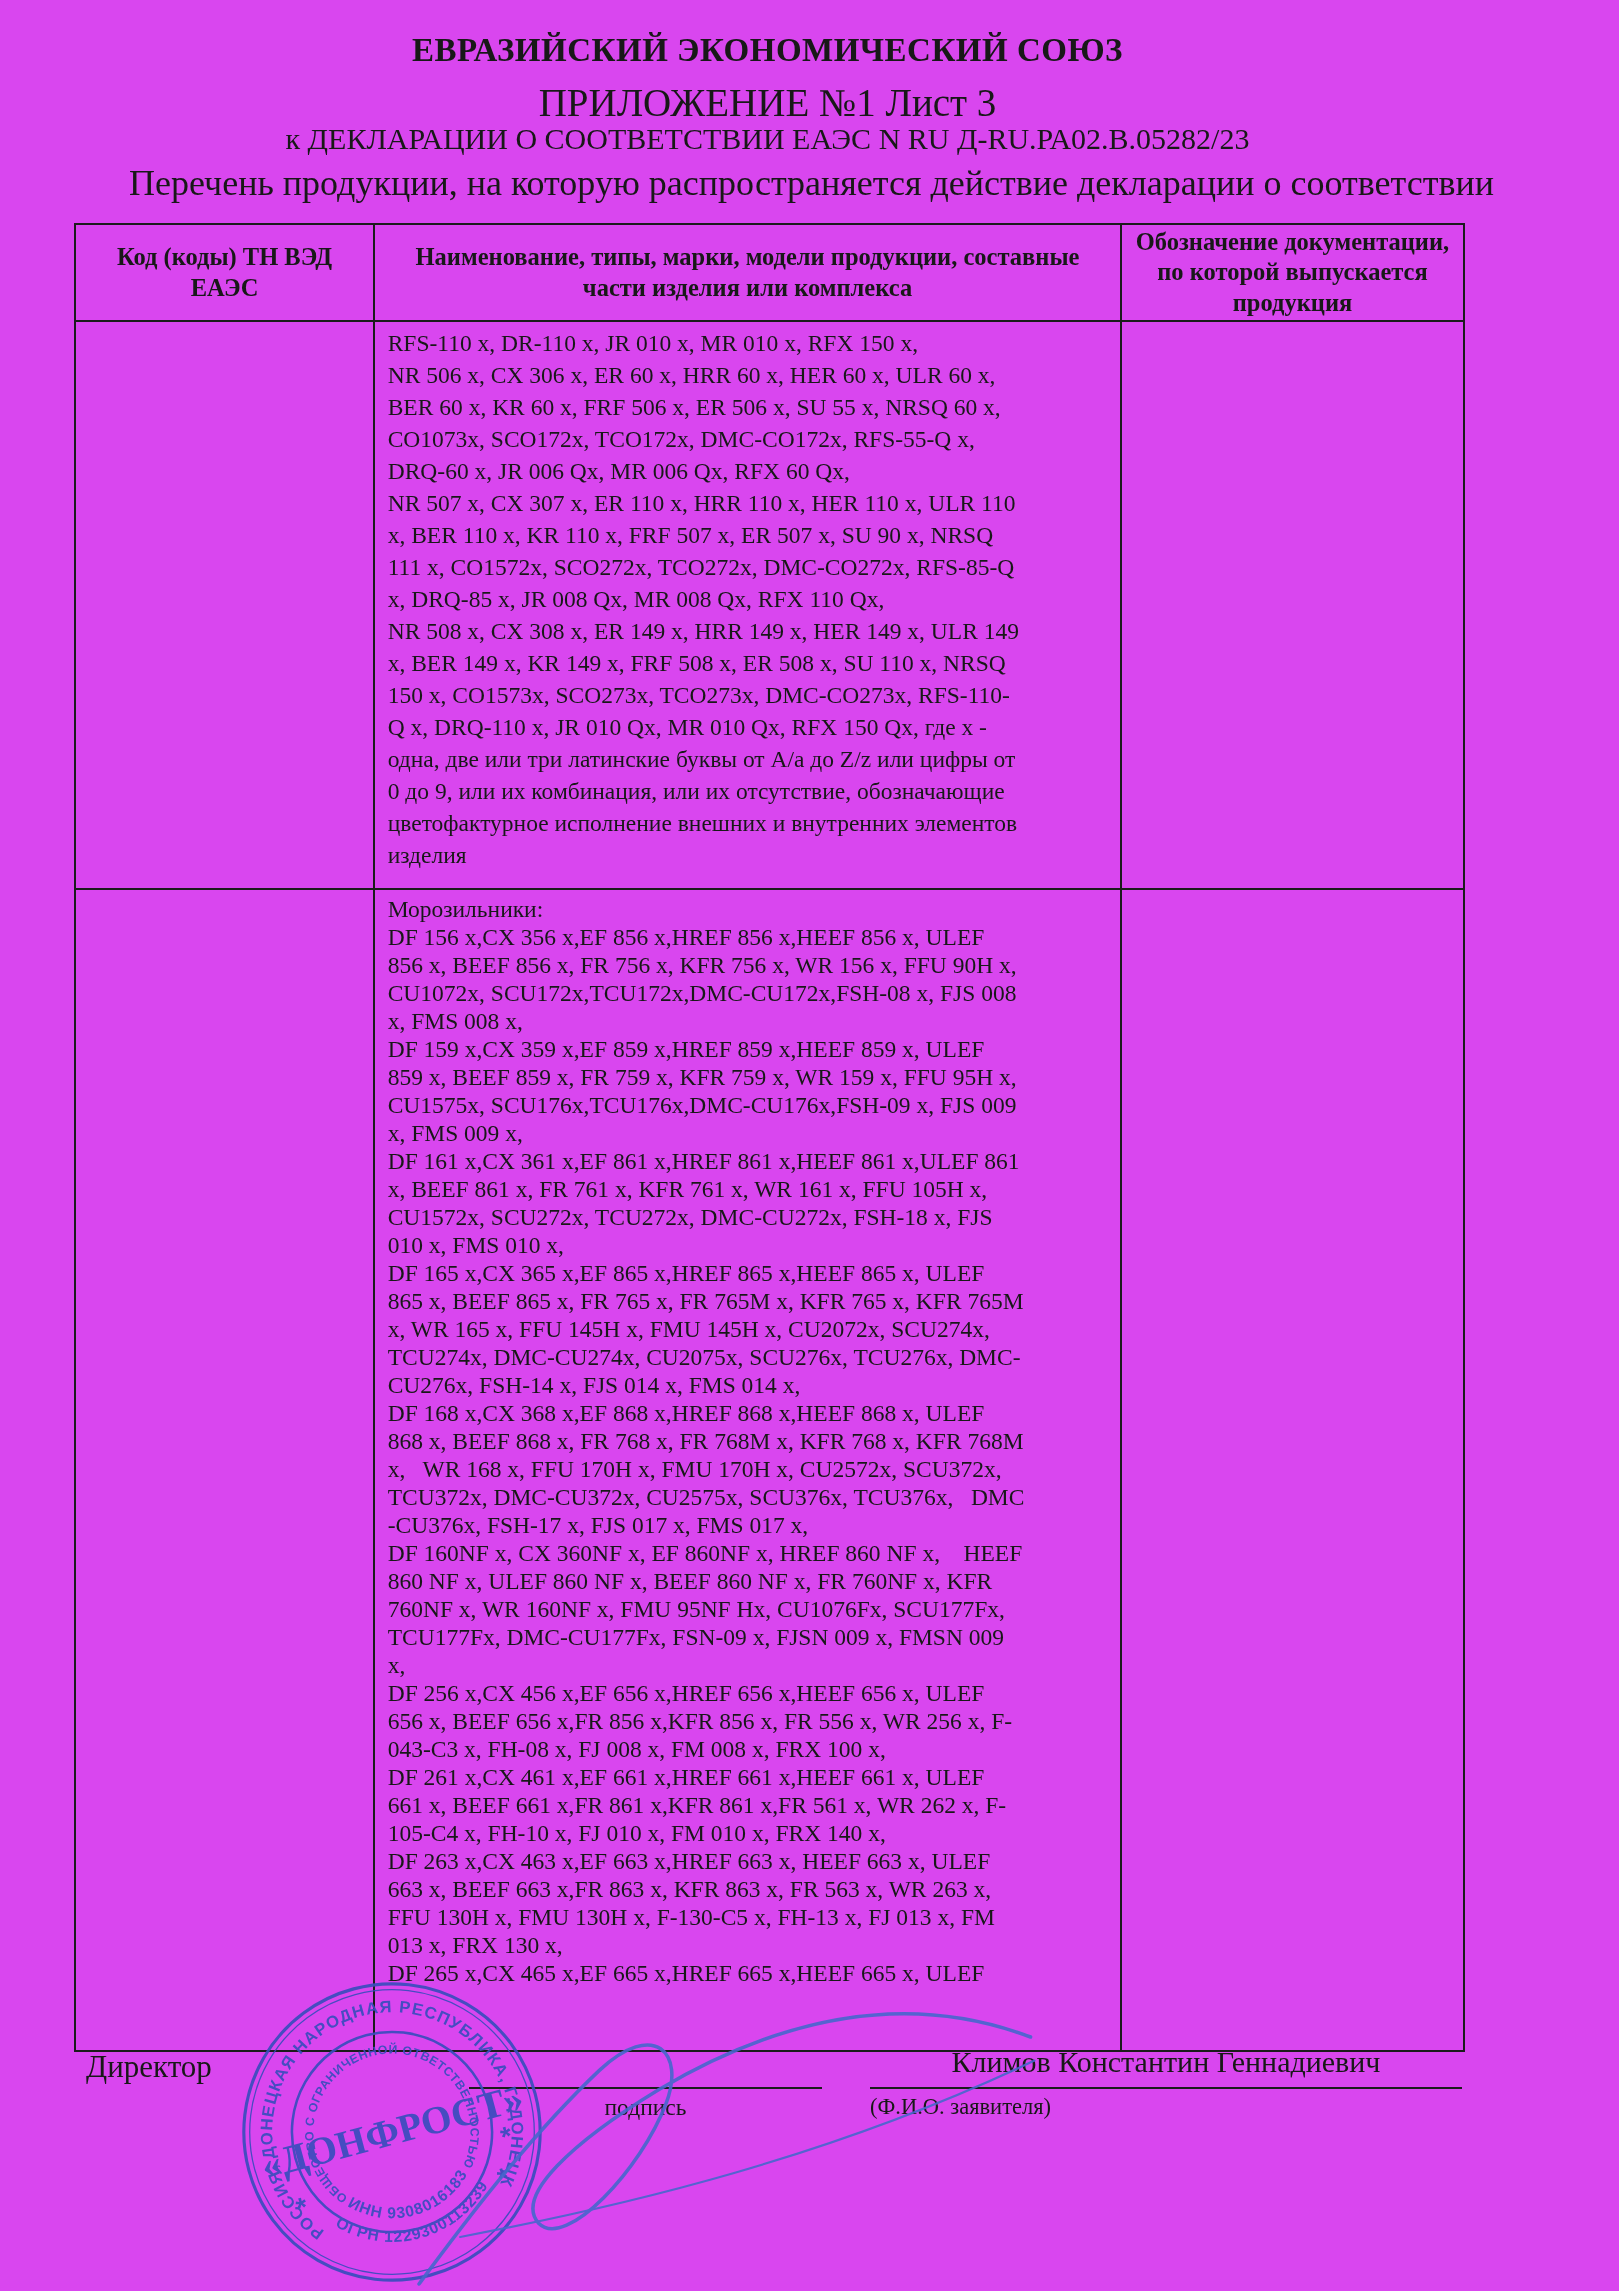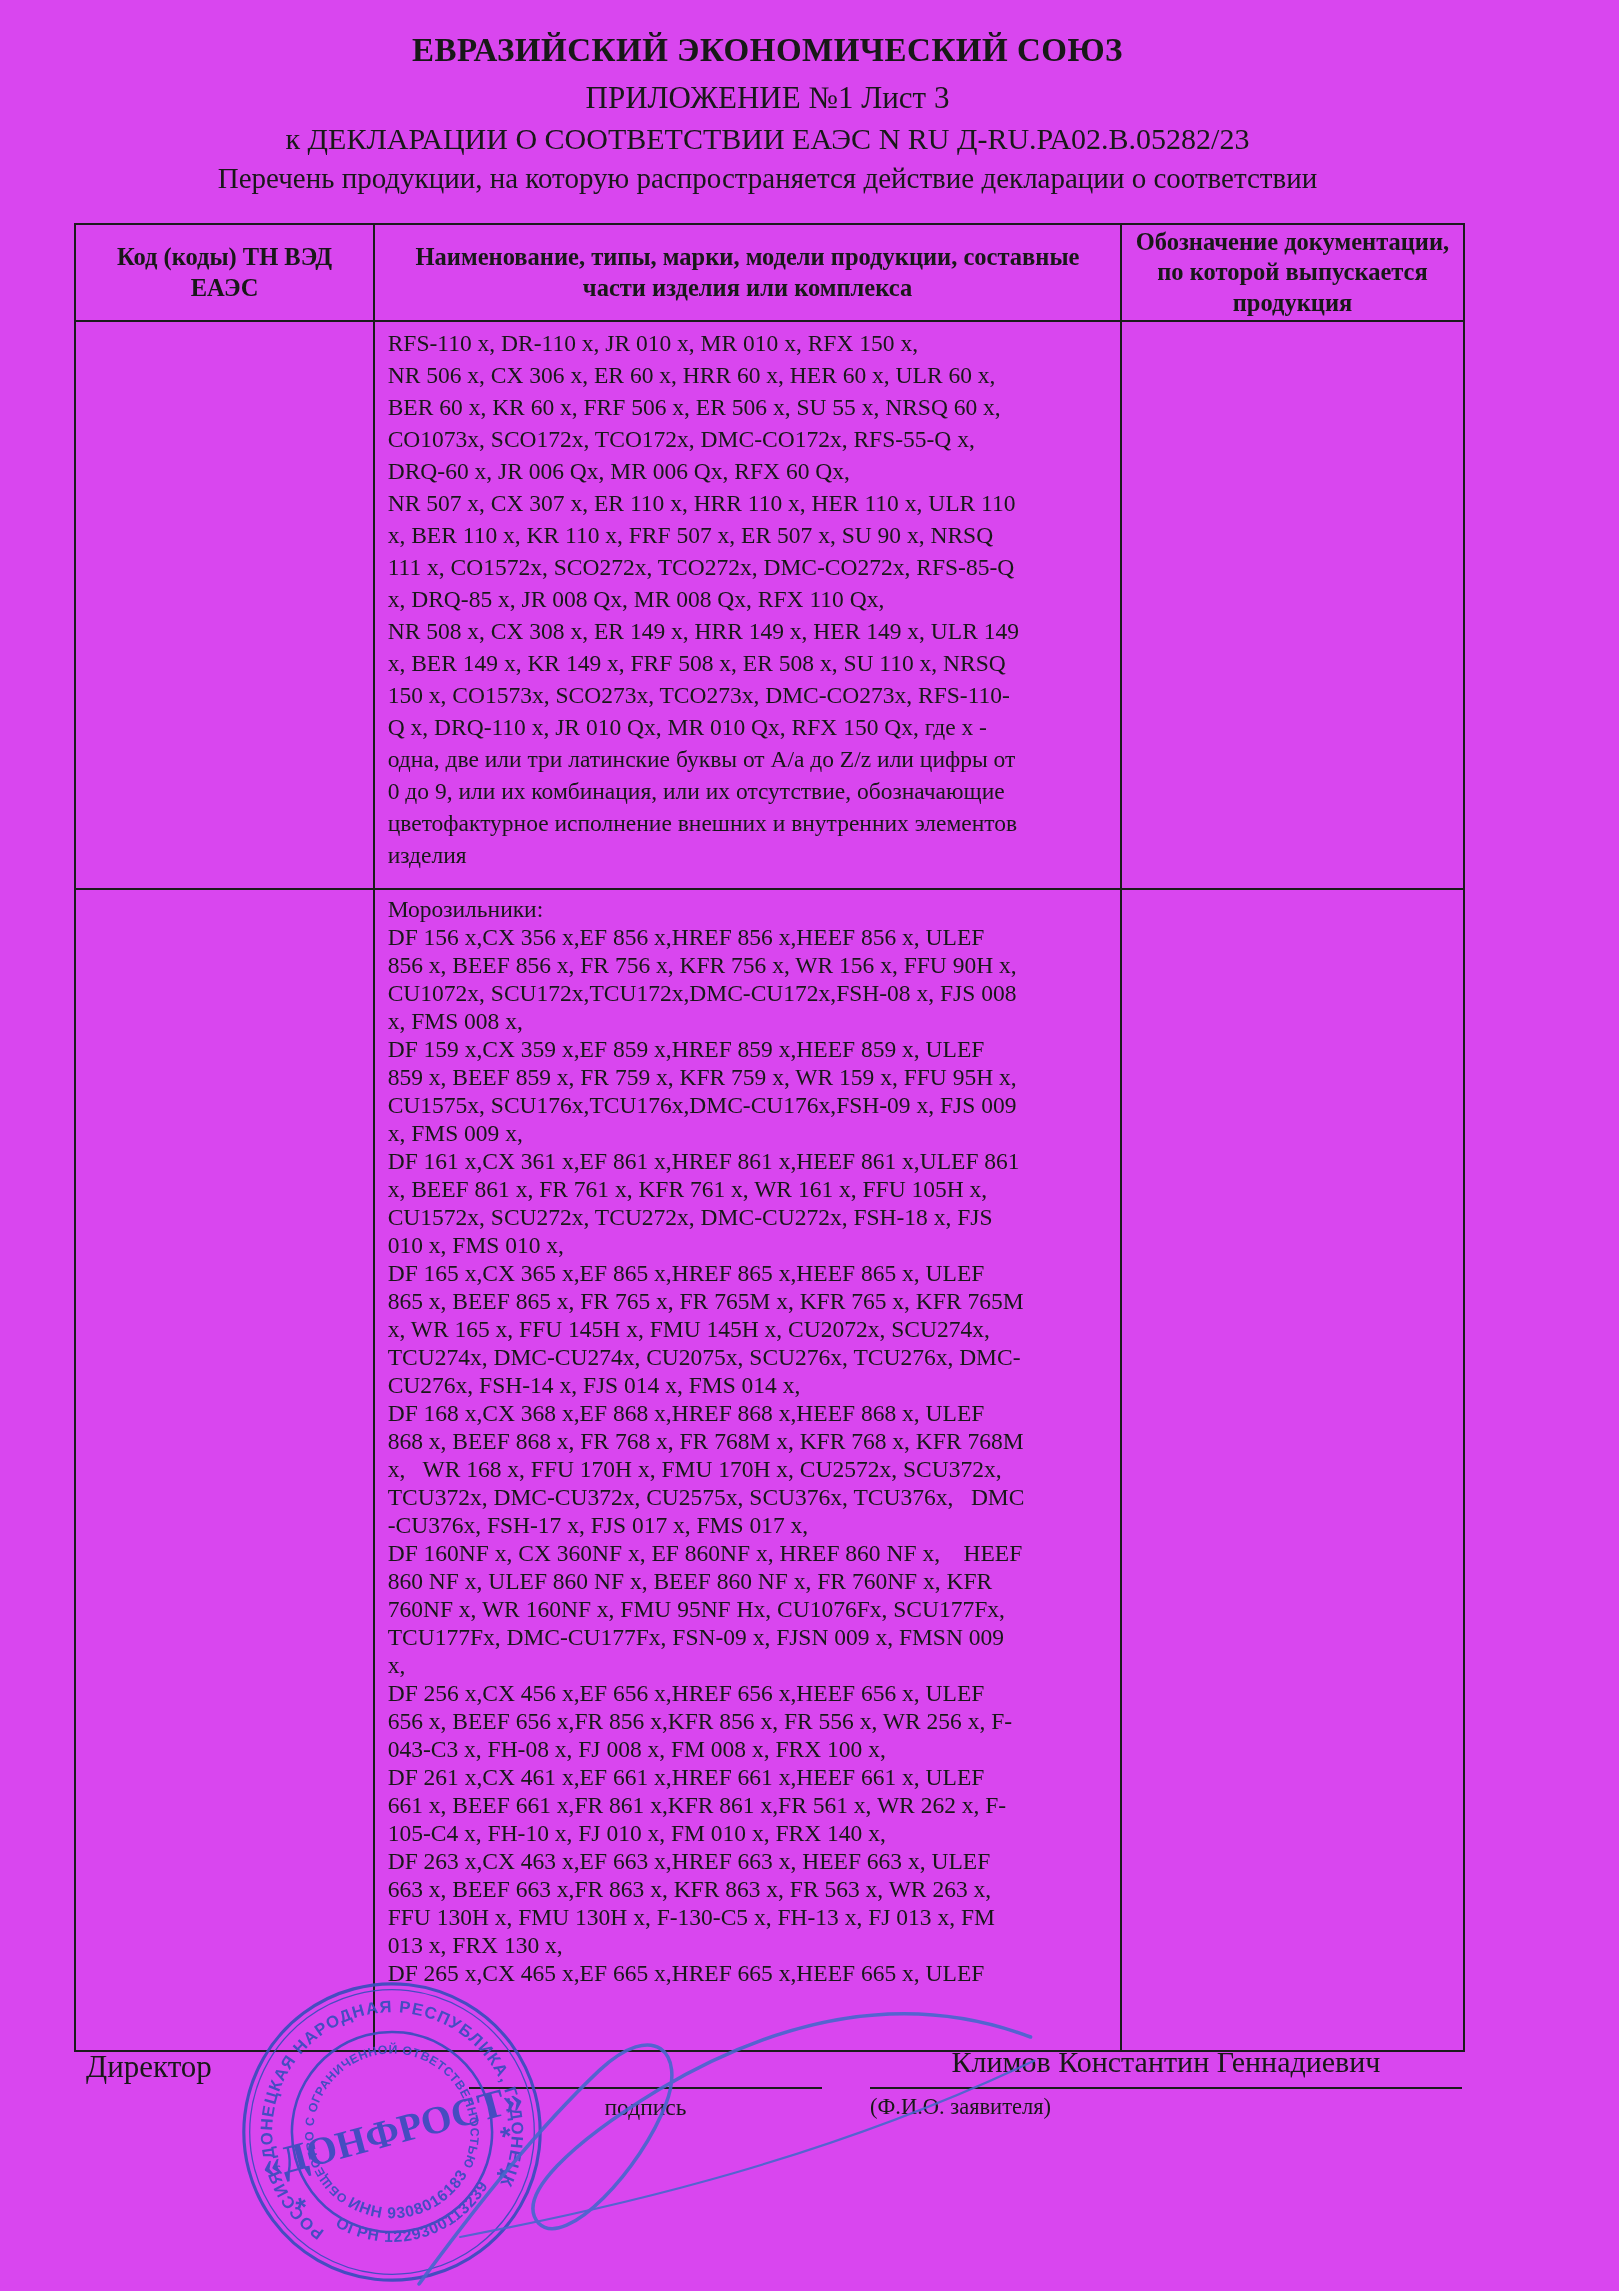"ПРИЛОЖЕНИЕ №1 Лист 3" .doc-appendix { font-size: 31px -> 39px }
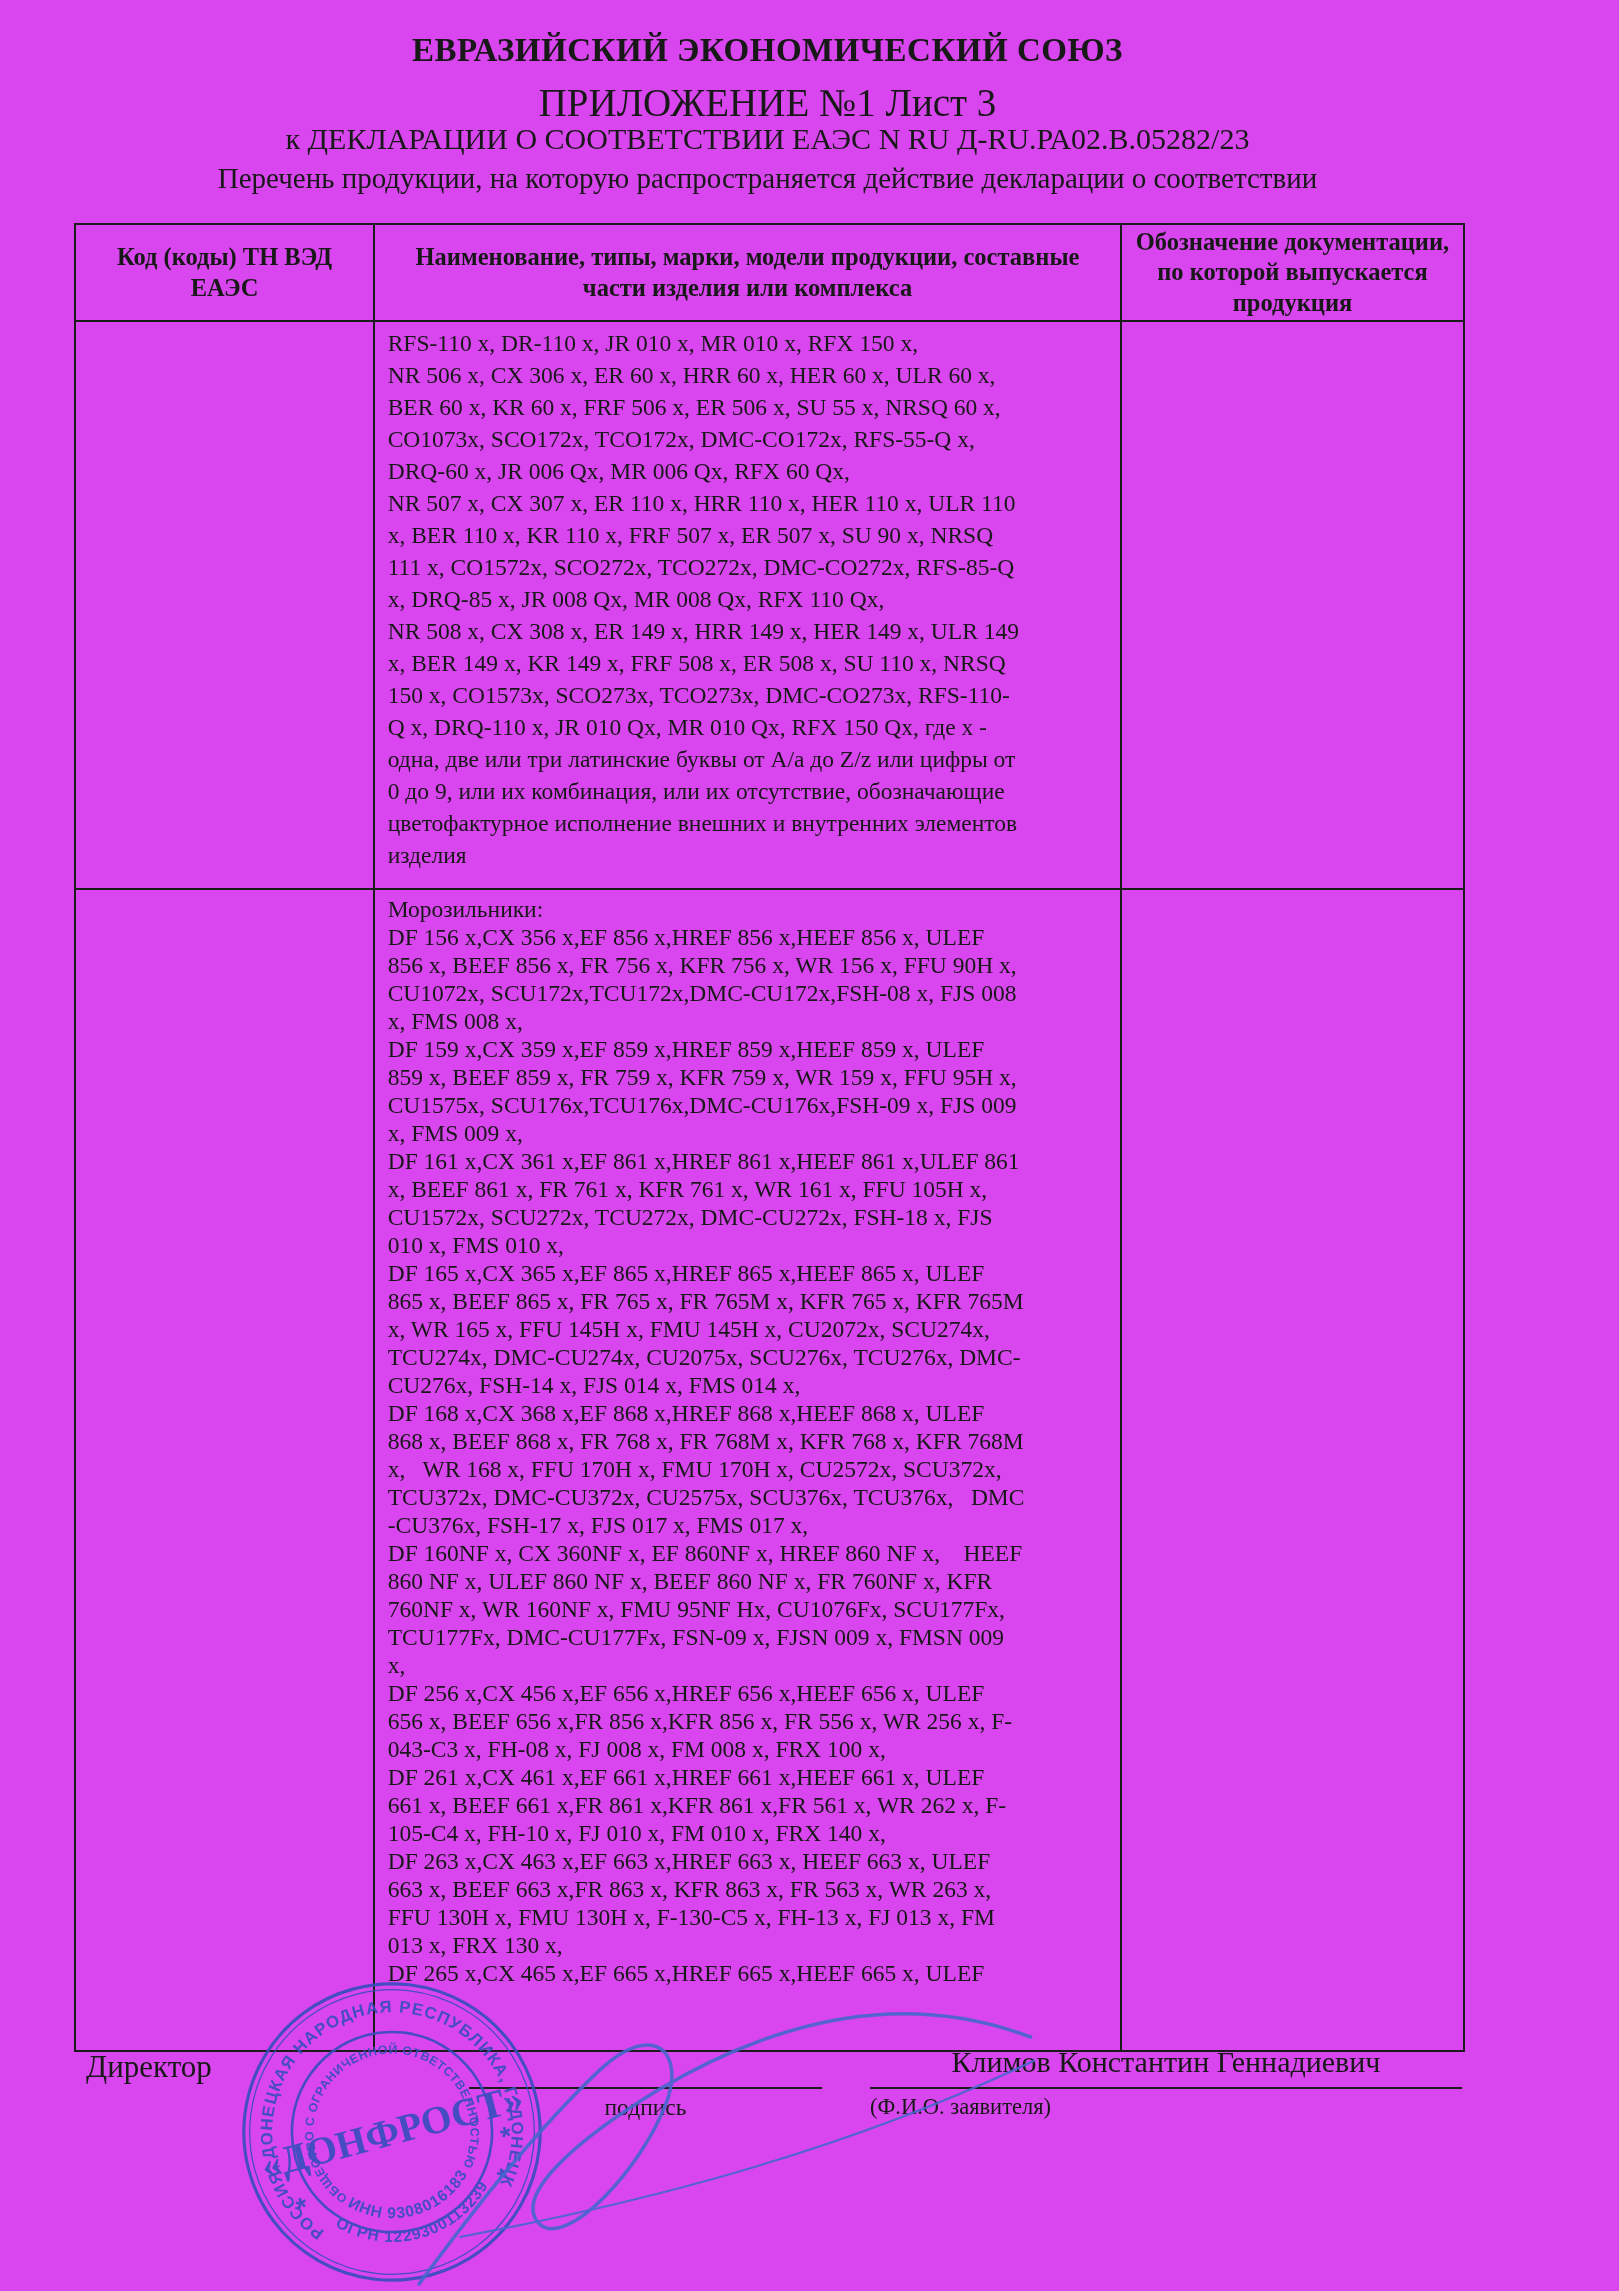"Перечень продукции, на которую" .doc-scope { font-size: 29px -> 36px; margin-left: none -> 44px }
